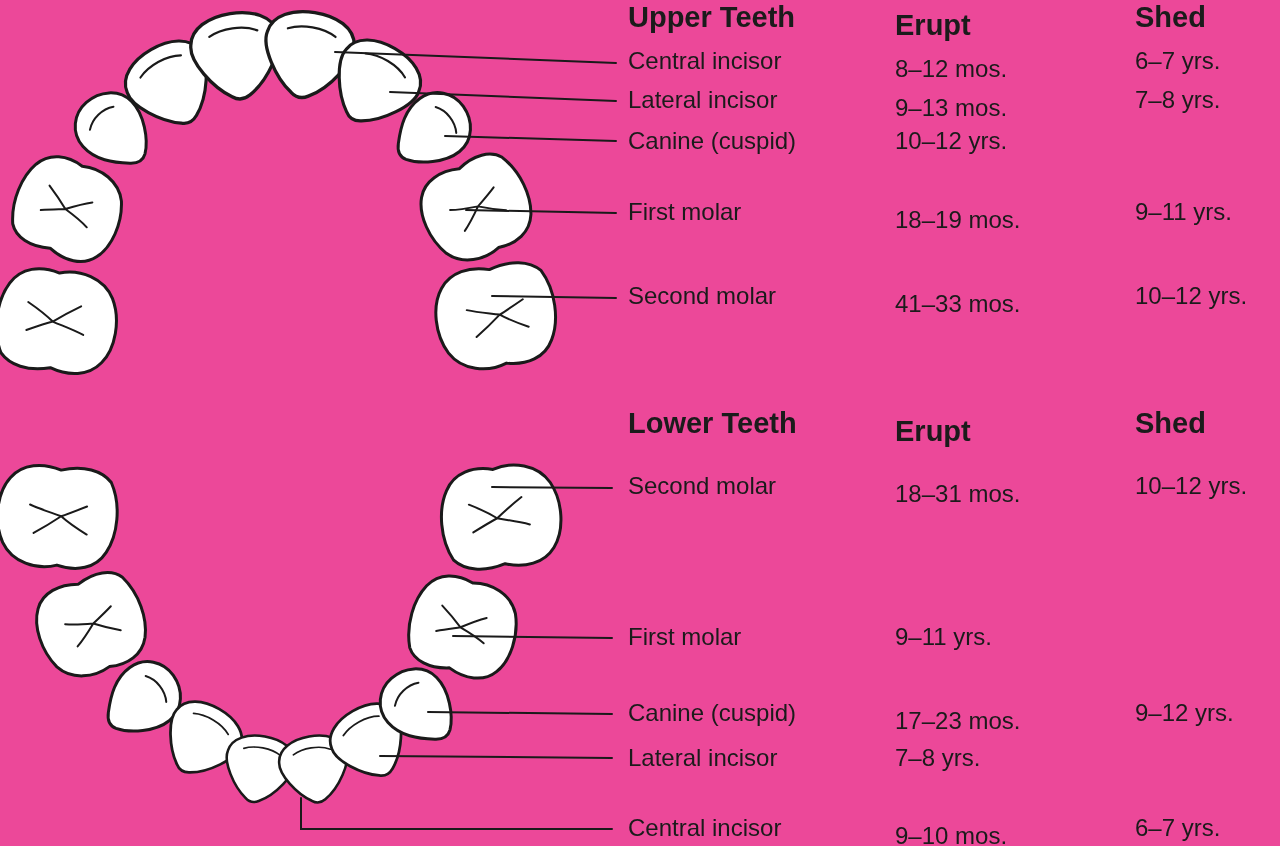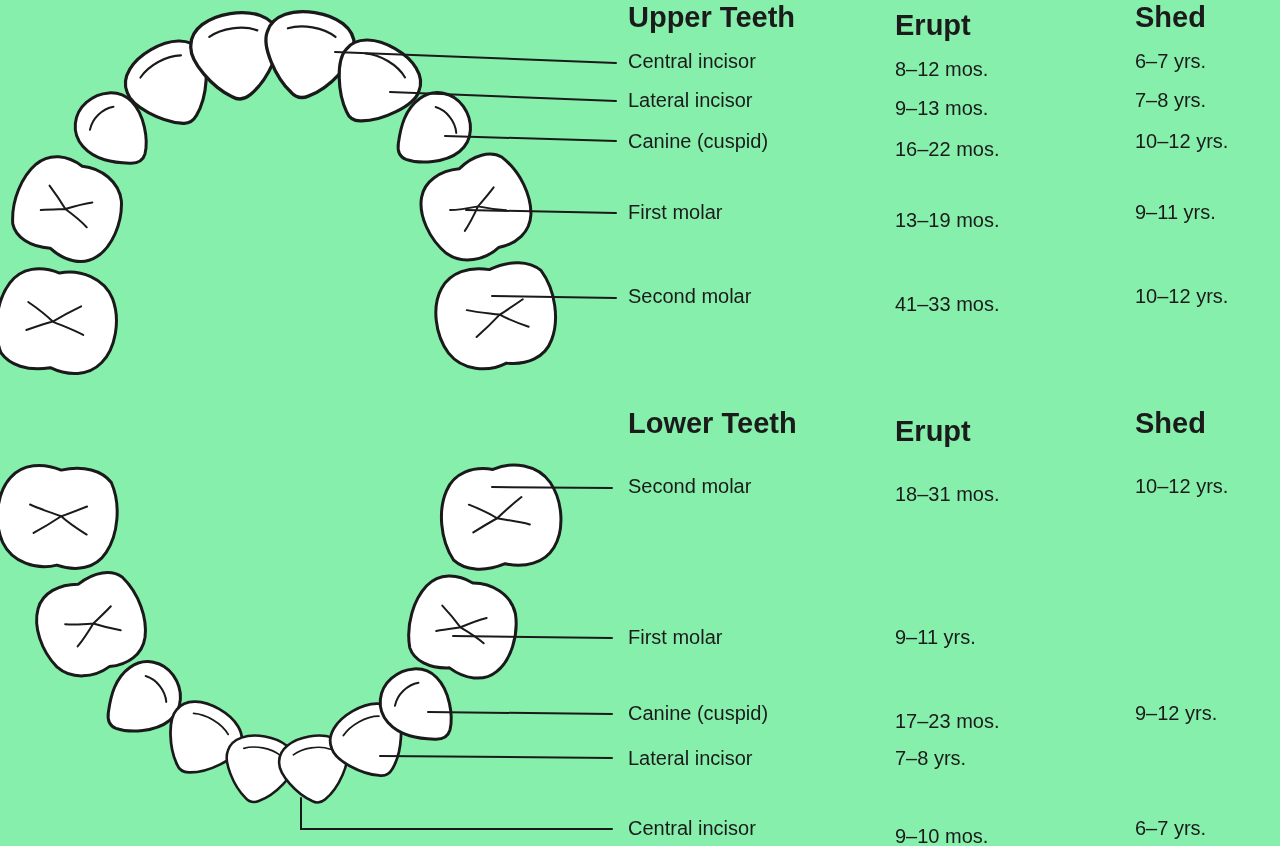"Upper Teeth" #page { background: #86efac -> #ec4899 }
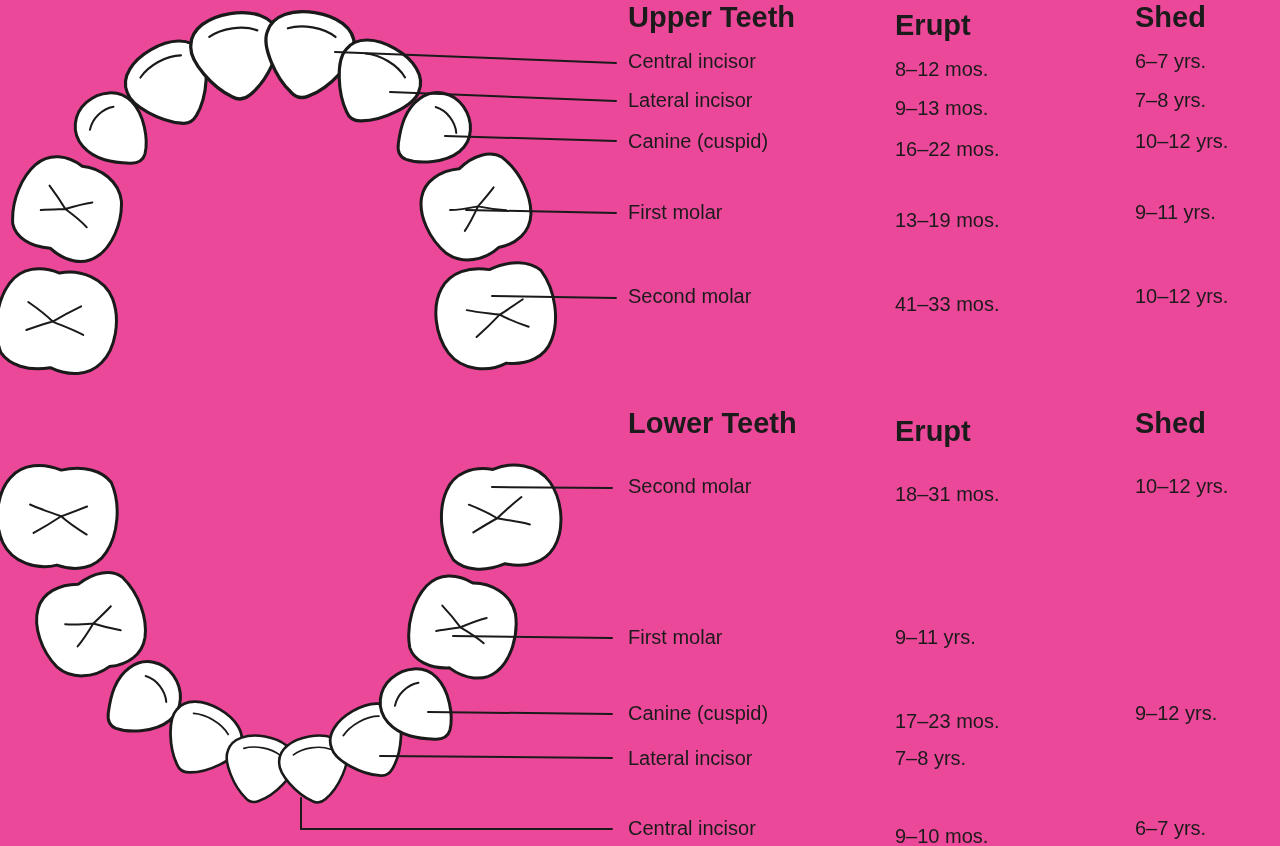"Central incisor" .row { font-size: 20px -> 24px }
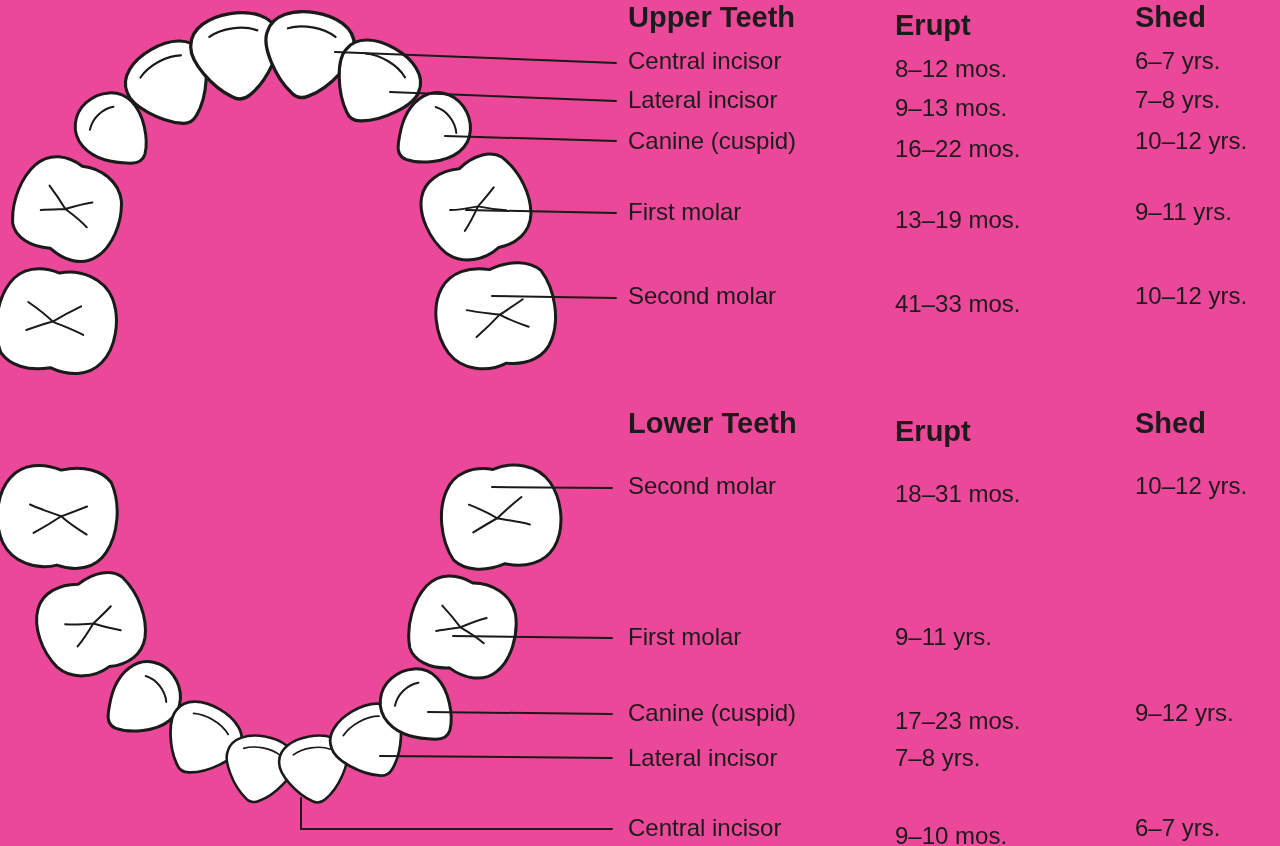"16–22 mos." span.c { html: <span>16–22 mos.</span> -> none }
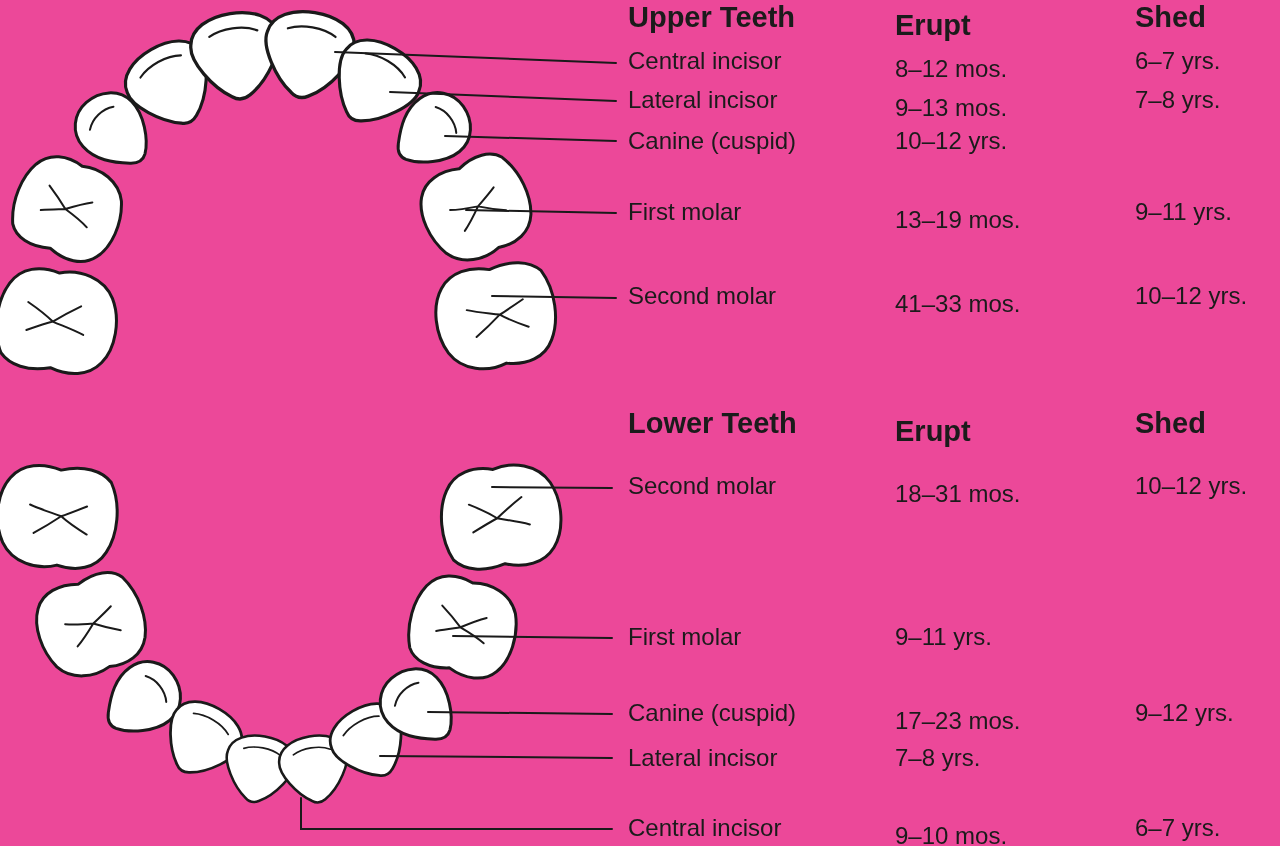"13–19 mos." span.c { text: 13 -> 18 }
